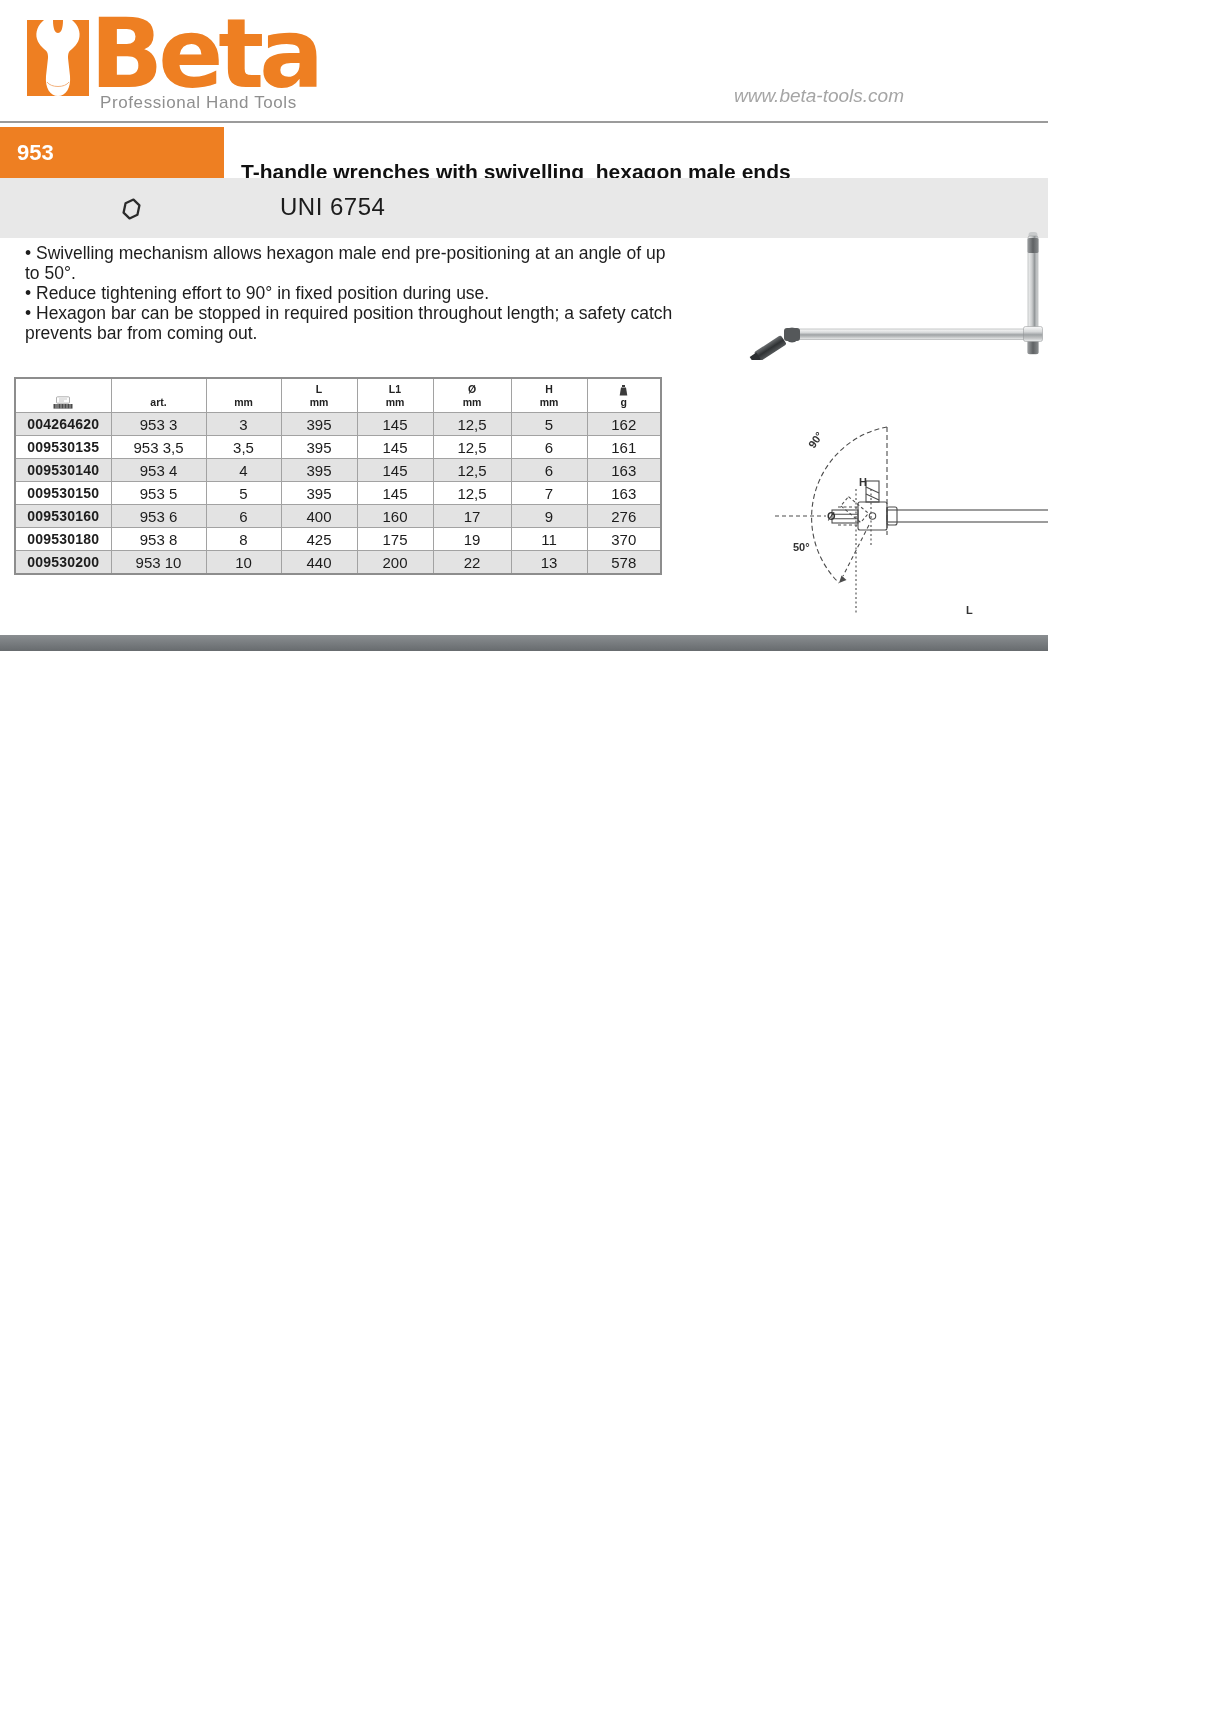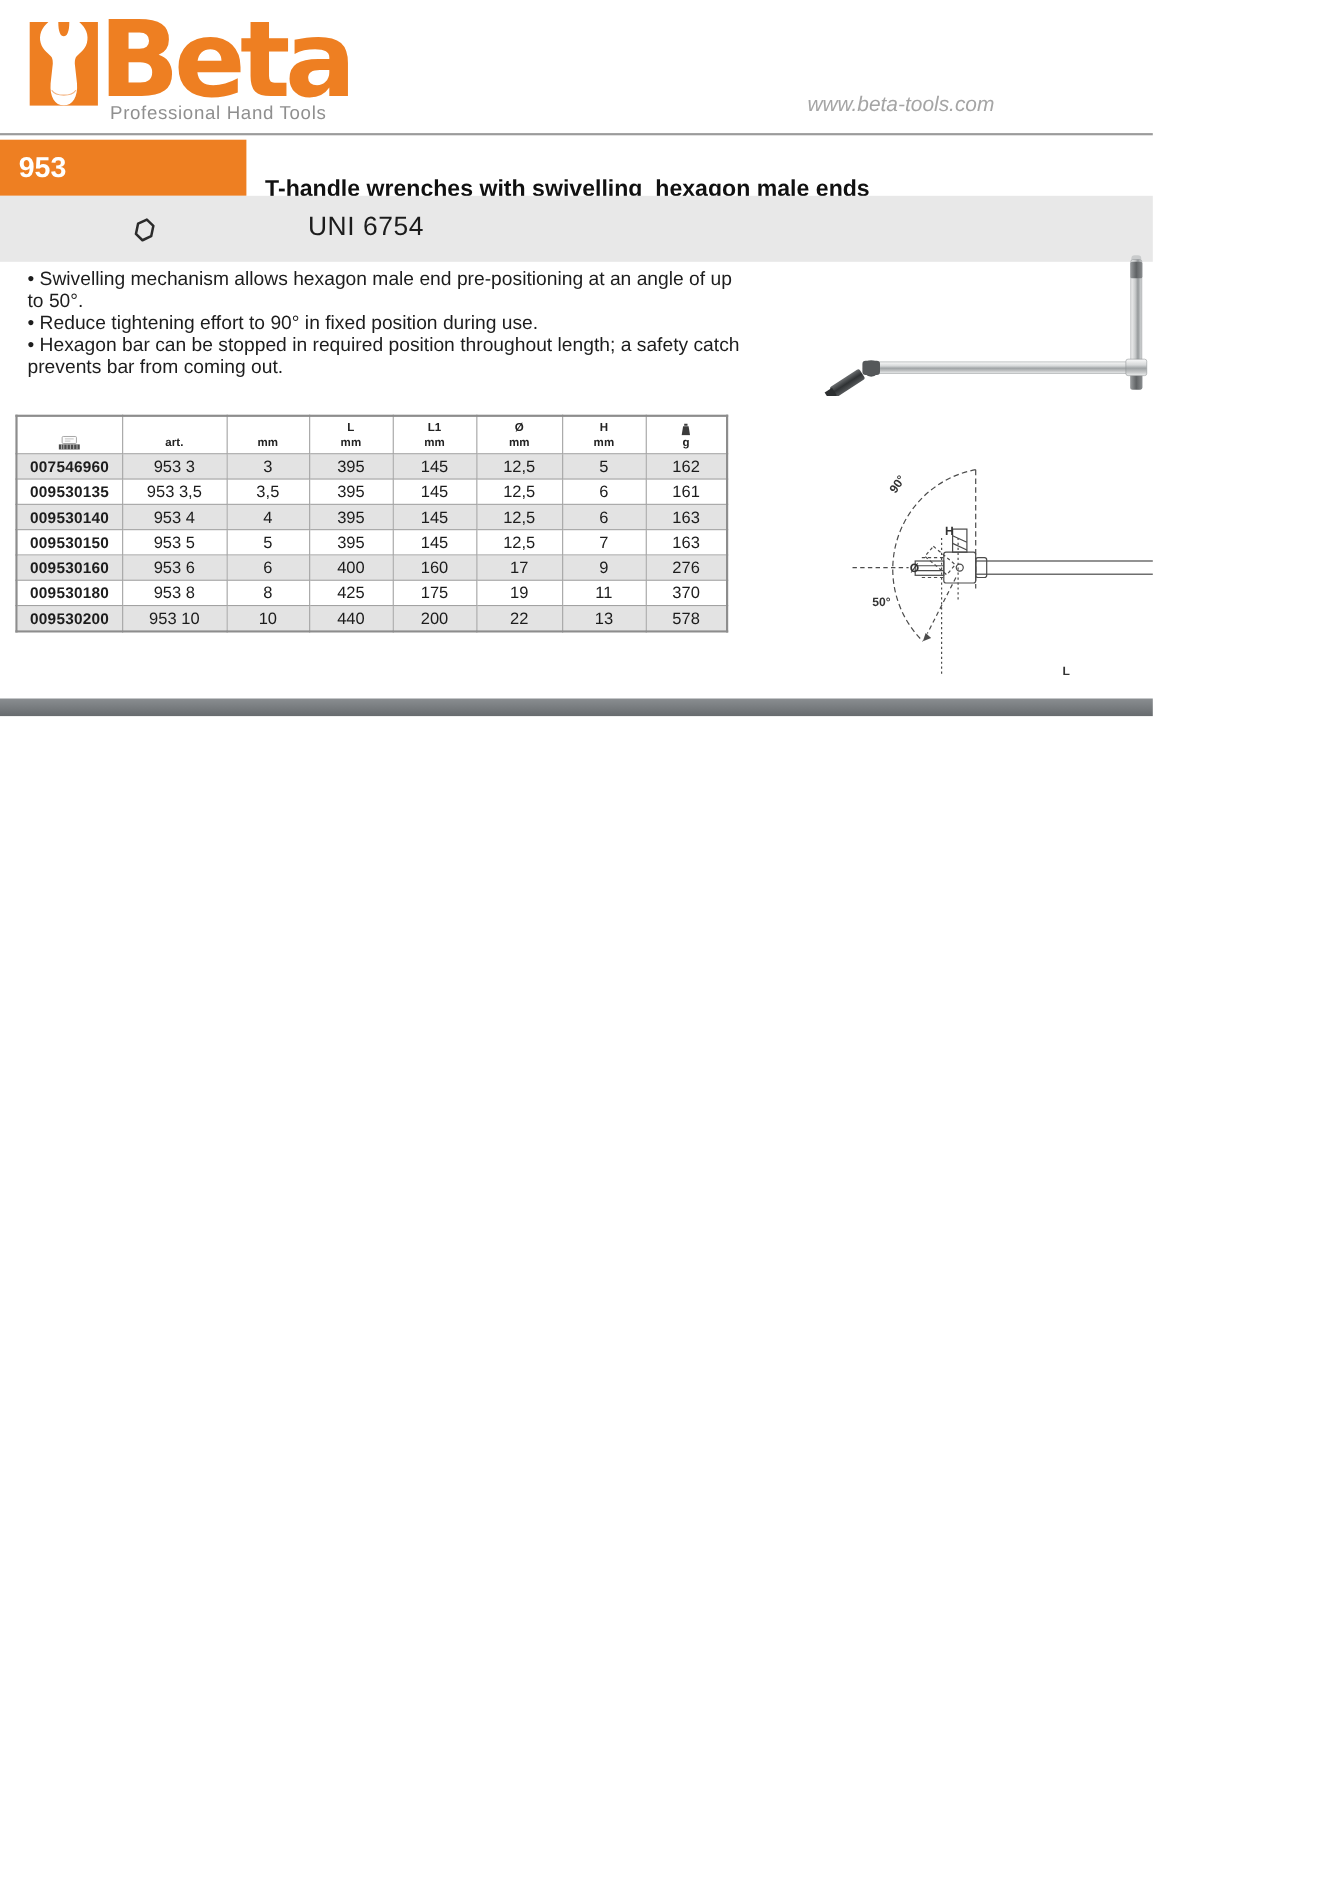"953" .model-number { font-size: 26px -> 22px }
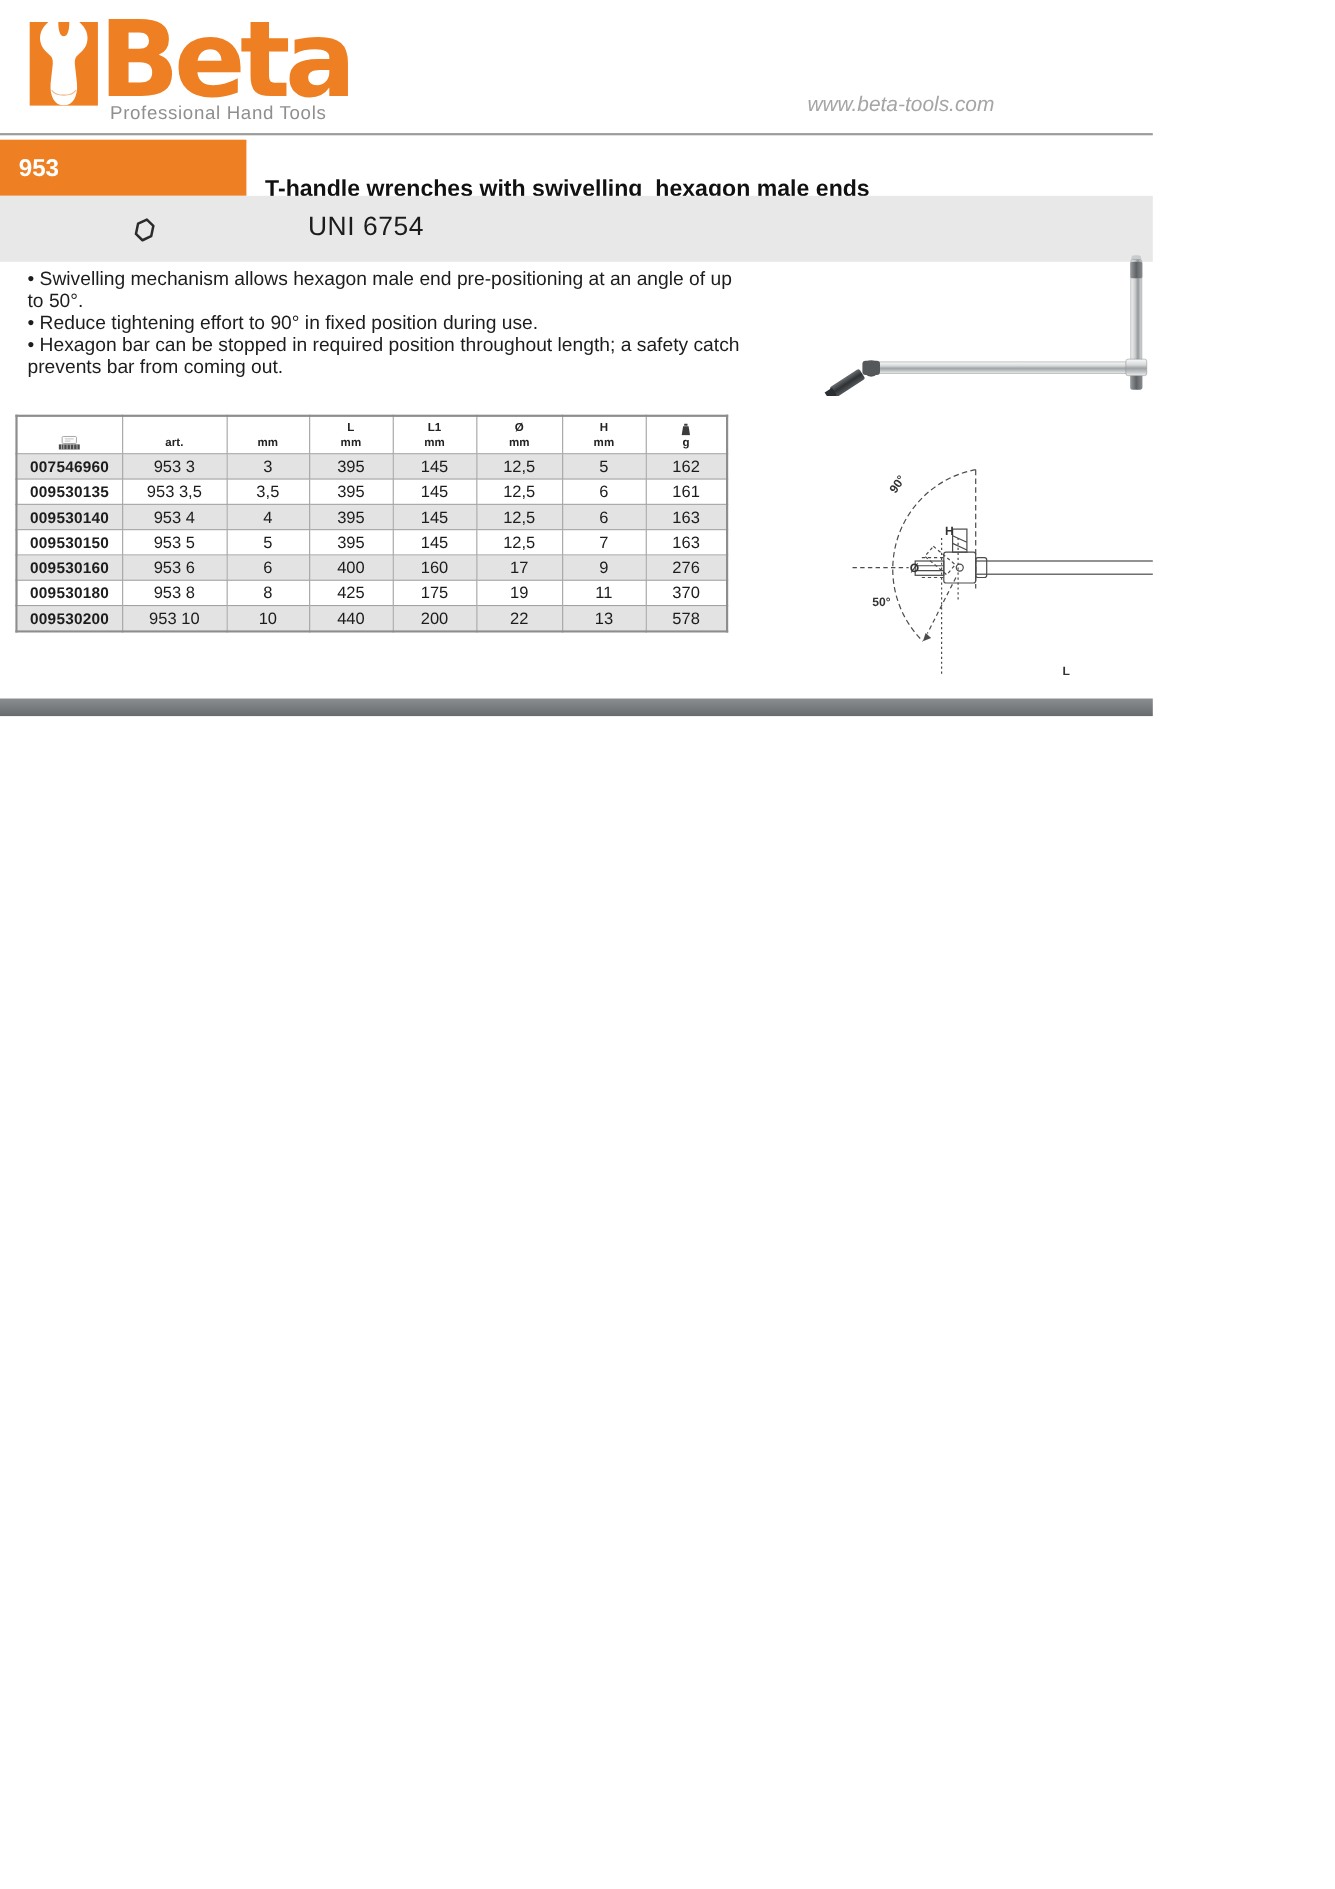"007546960" td.code { text: 007546960 -> 004264620 }
